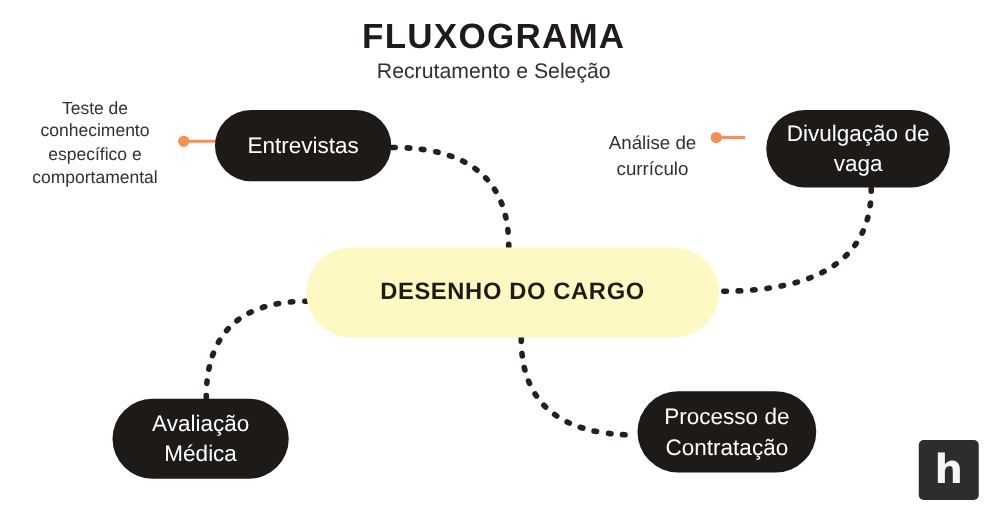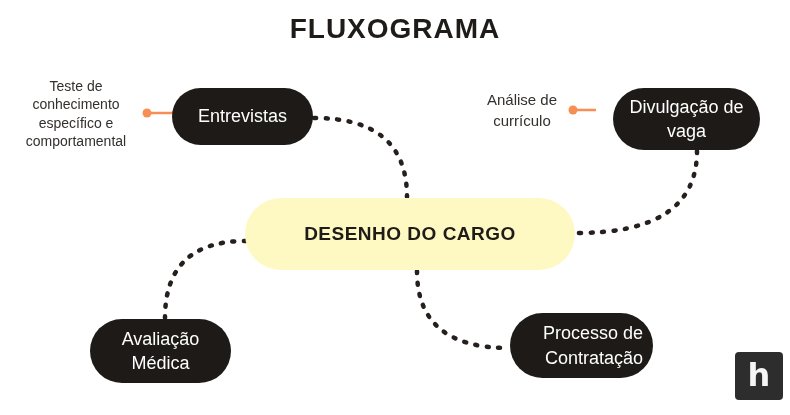"Recrutamento e Seleção" div.subtitle { html: none -> <div>Recrutamento e Seleção</div> }
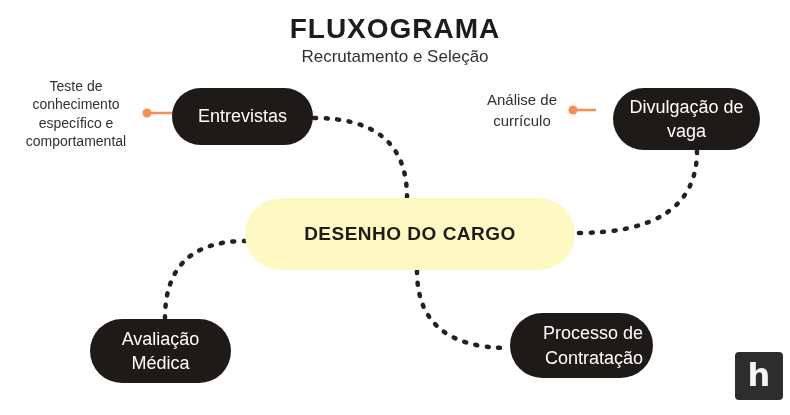"Análise de currículo" .note-right { top: 89px -> 104px }
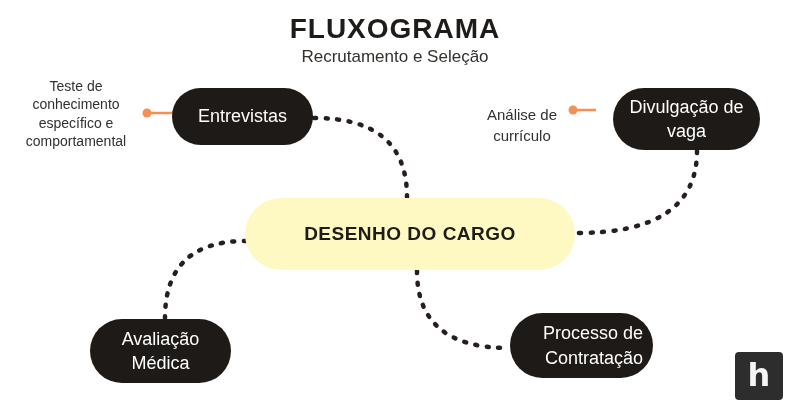"Processo de Contratação" .pill-processo { text-align: right -> none }
